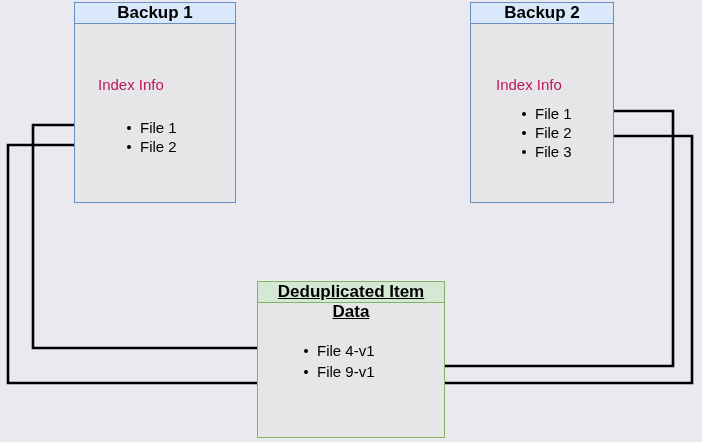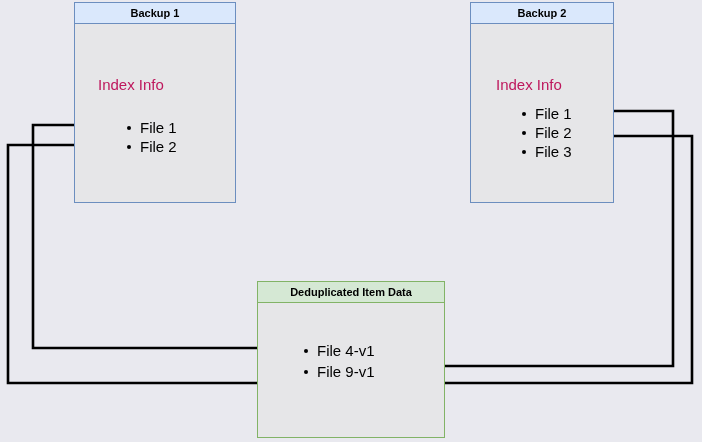"Backup 1" .node-header { font-size: 11px -> 17px }
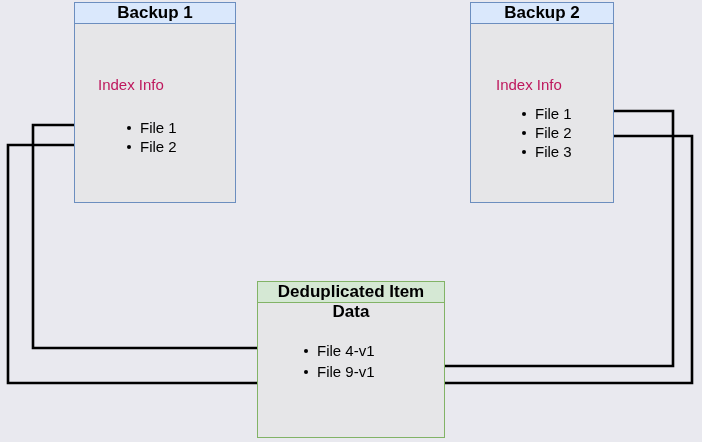"Deduplicated Item Data" #dedup { text-decoration: none -> underline }
